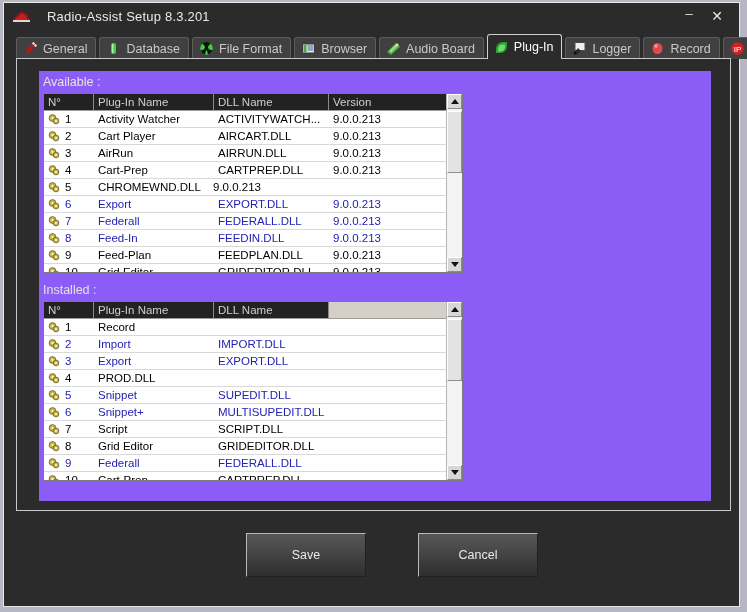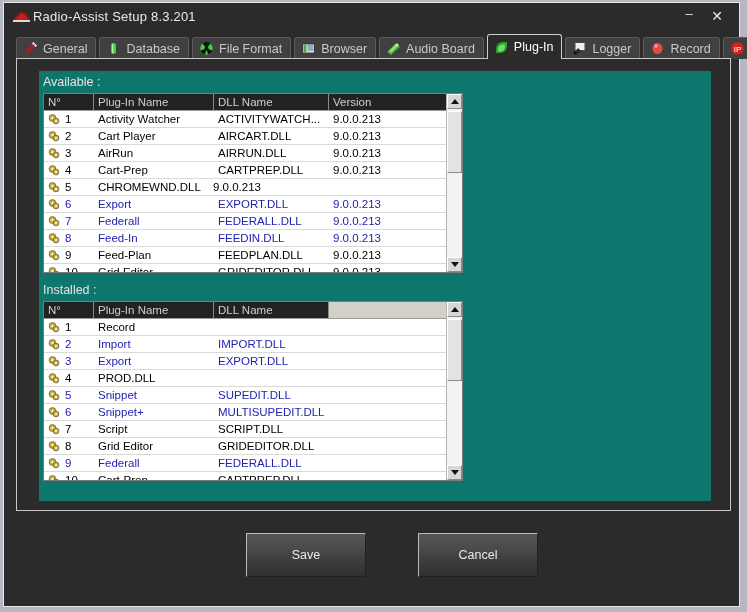"Radio-Assist Setup 8.3.201" .title-text { margin-left: 0 -> 14px }
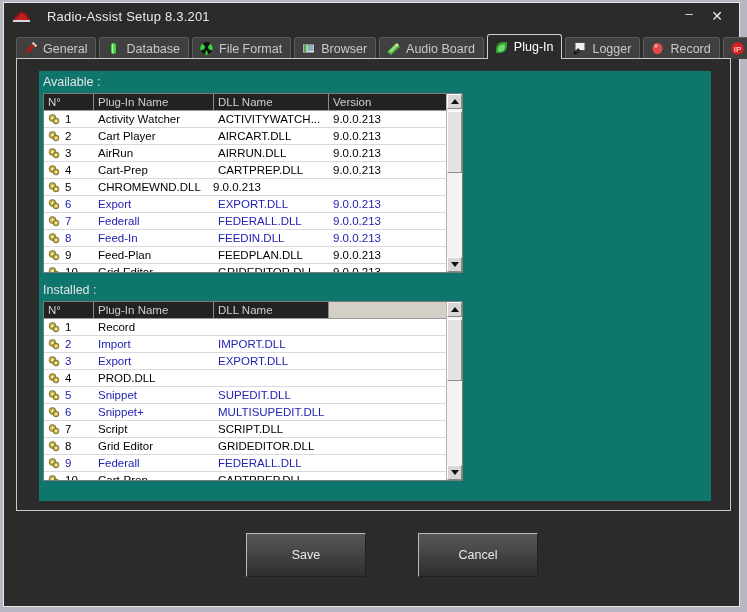"Available :" .inner-panel { background: #0f766e -> #8b5cf6 }
